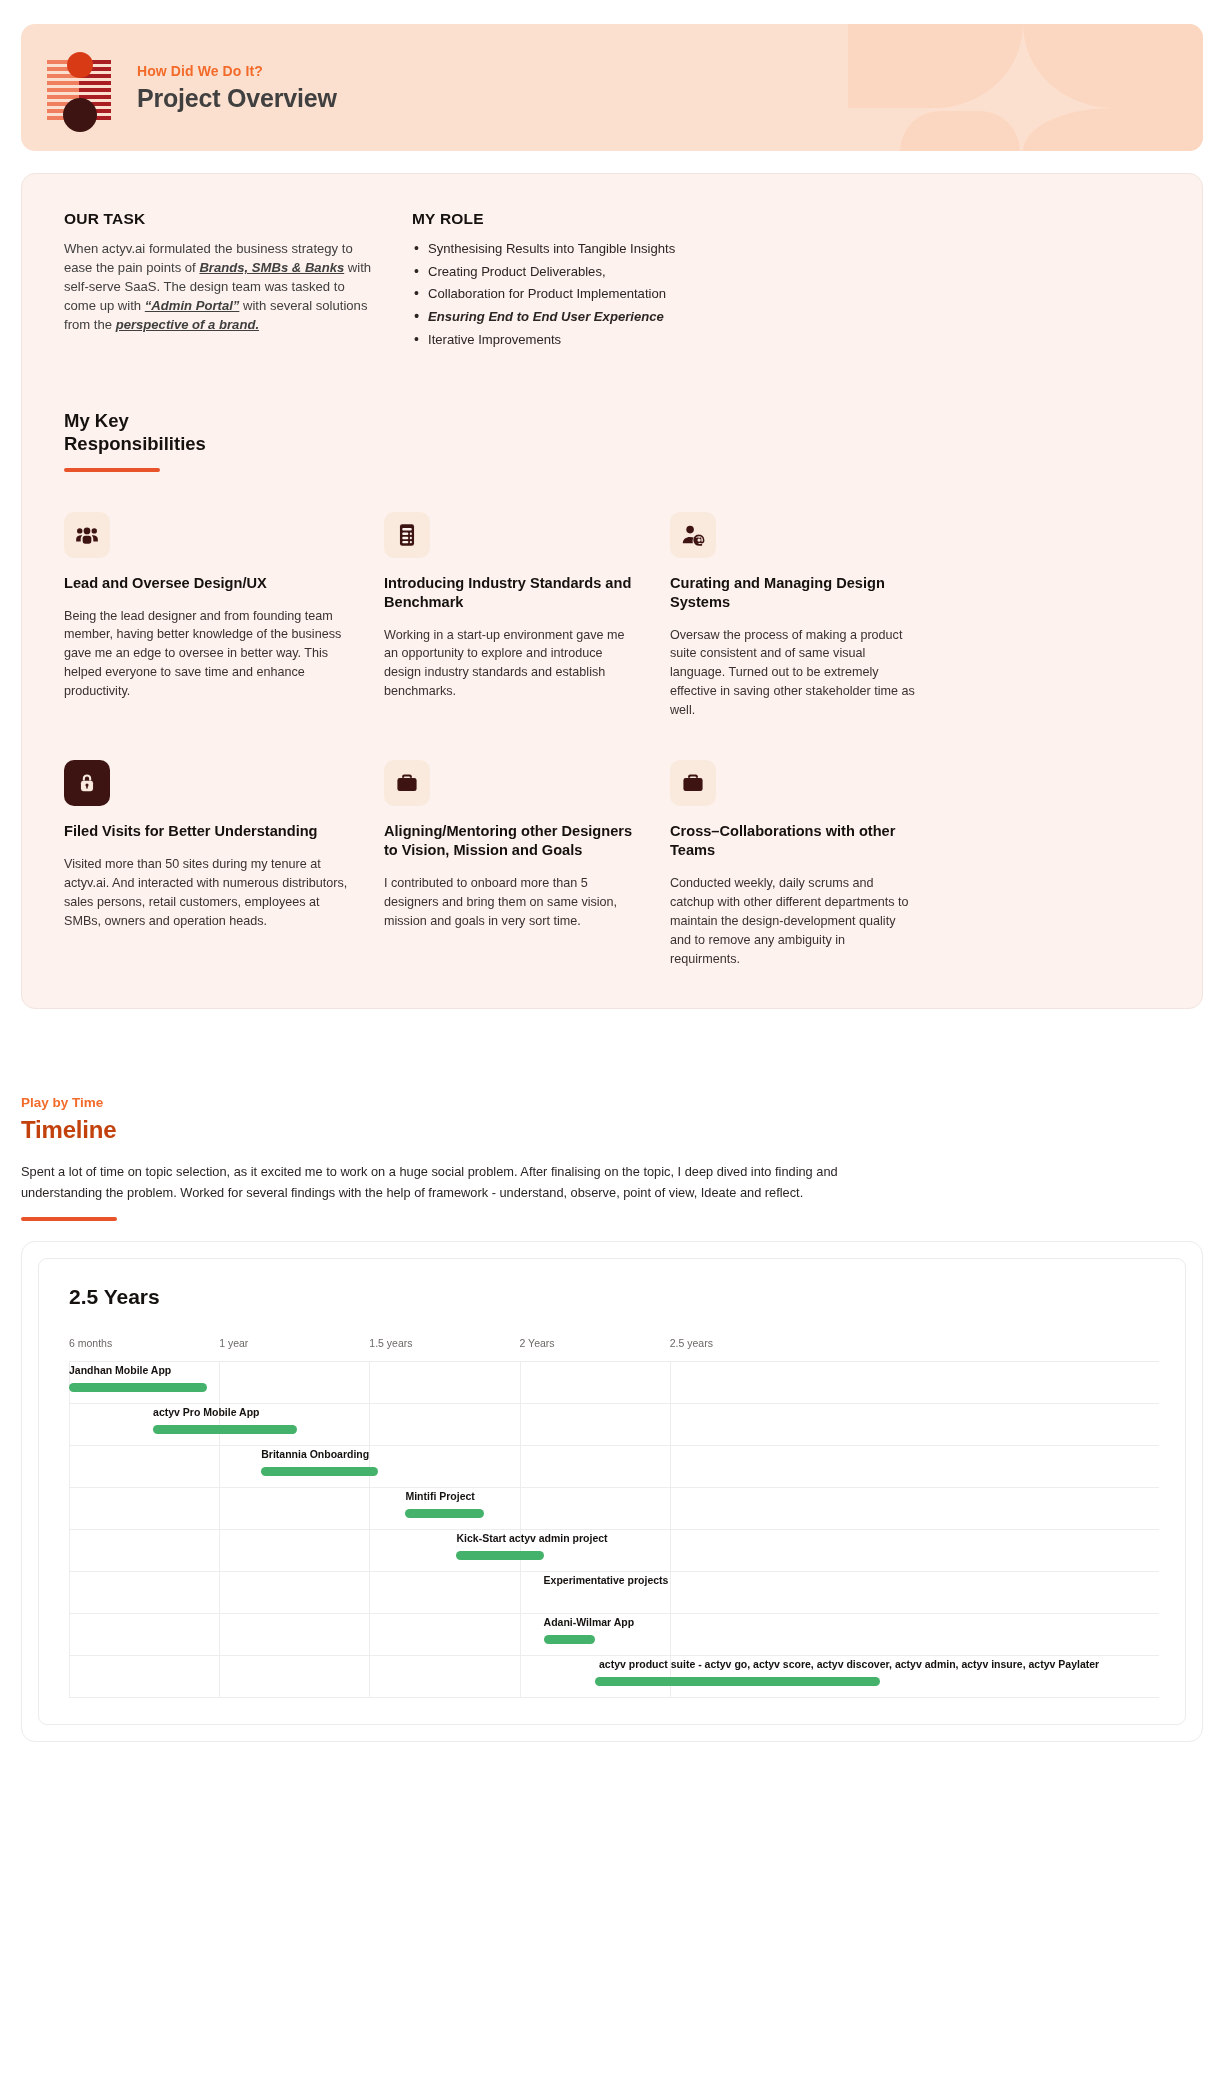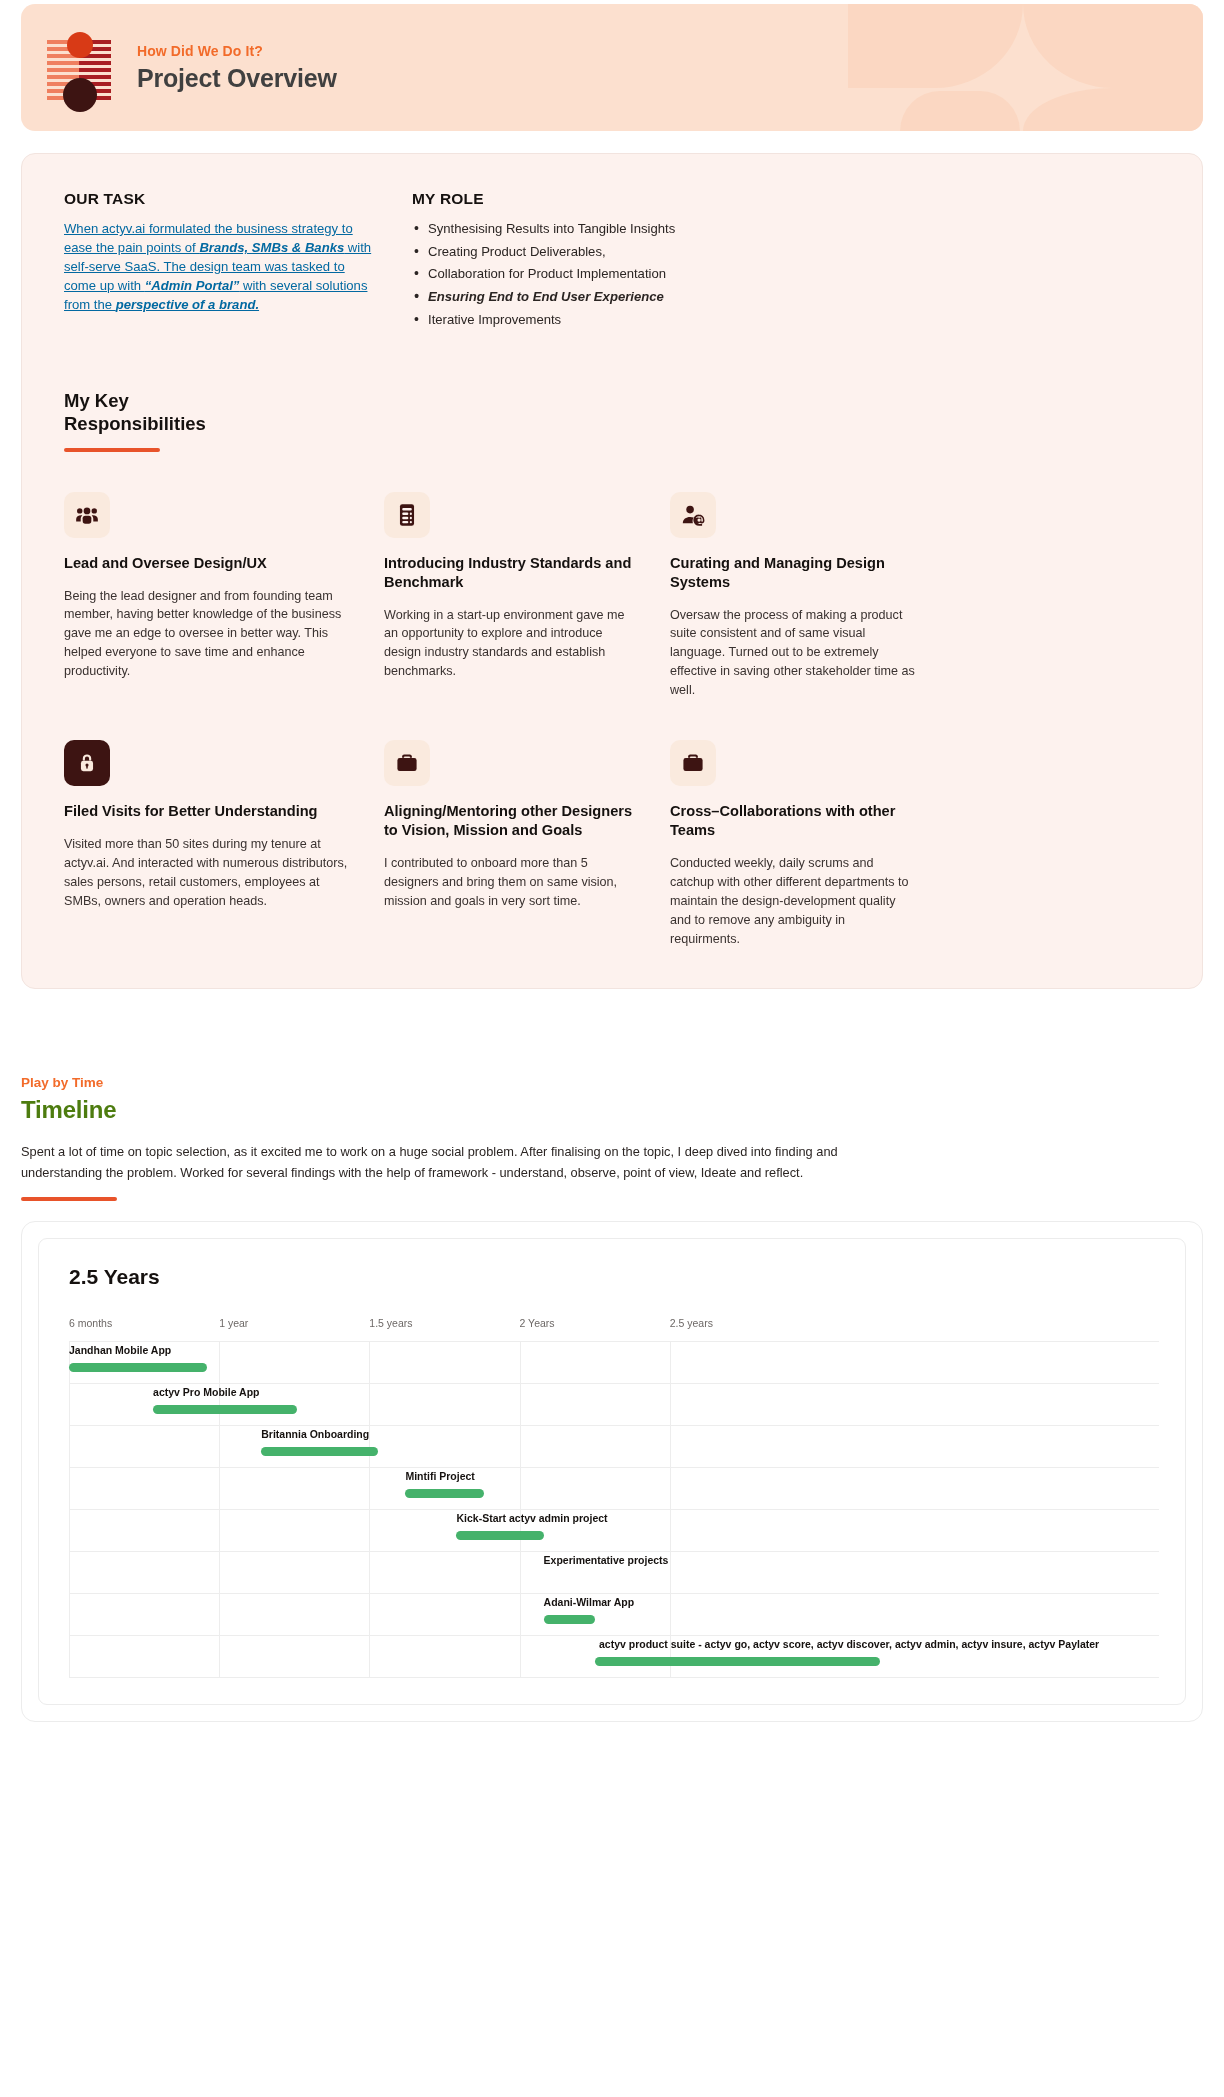"How Did We Do It?" .banner { margin: 4px 21px 0 21px -> 24px 21px 0 21px }
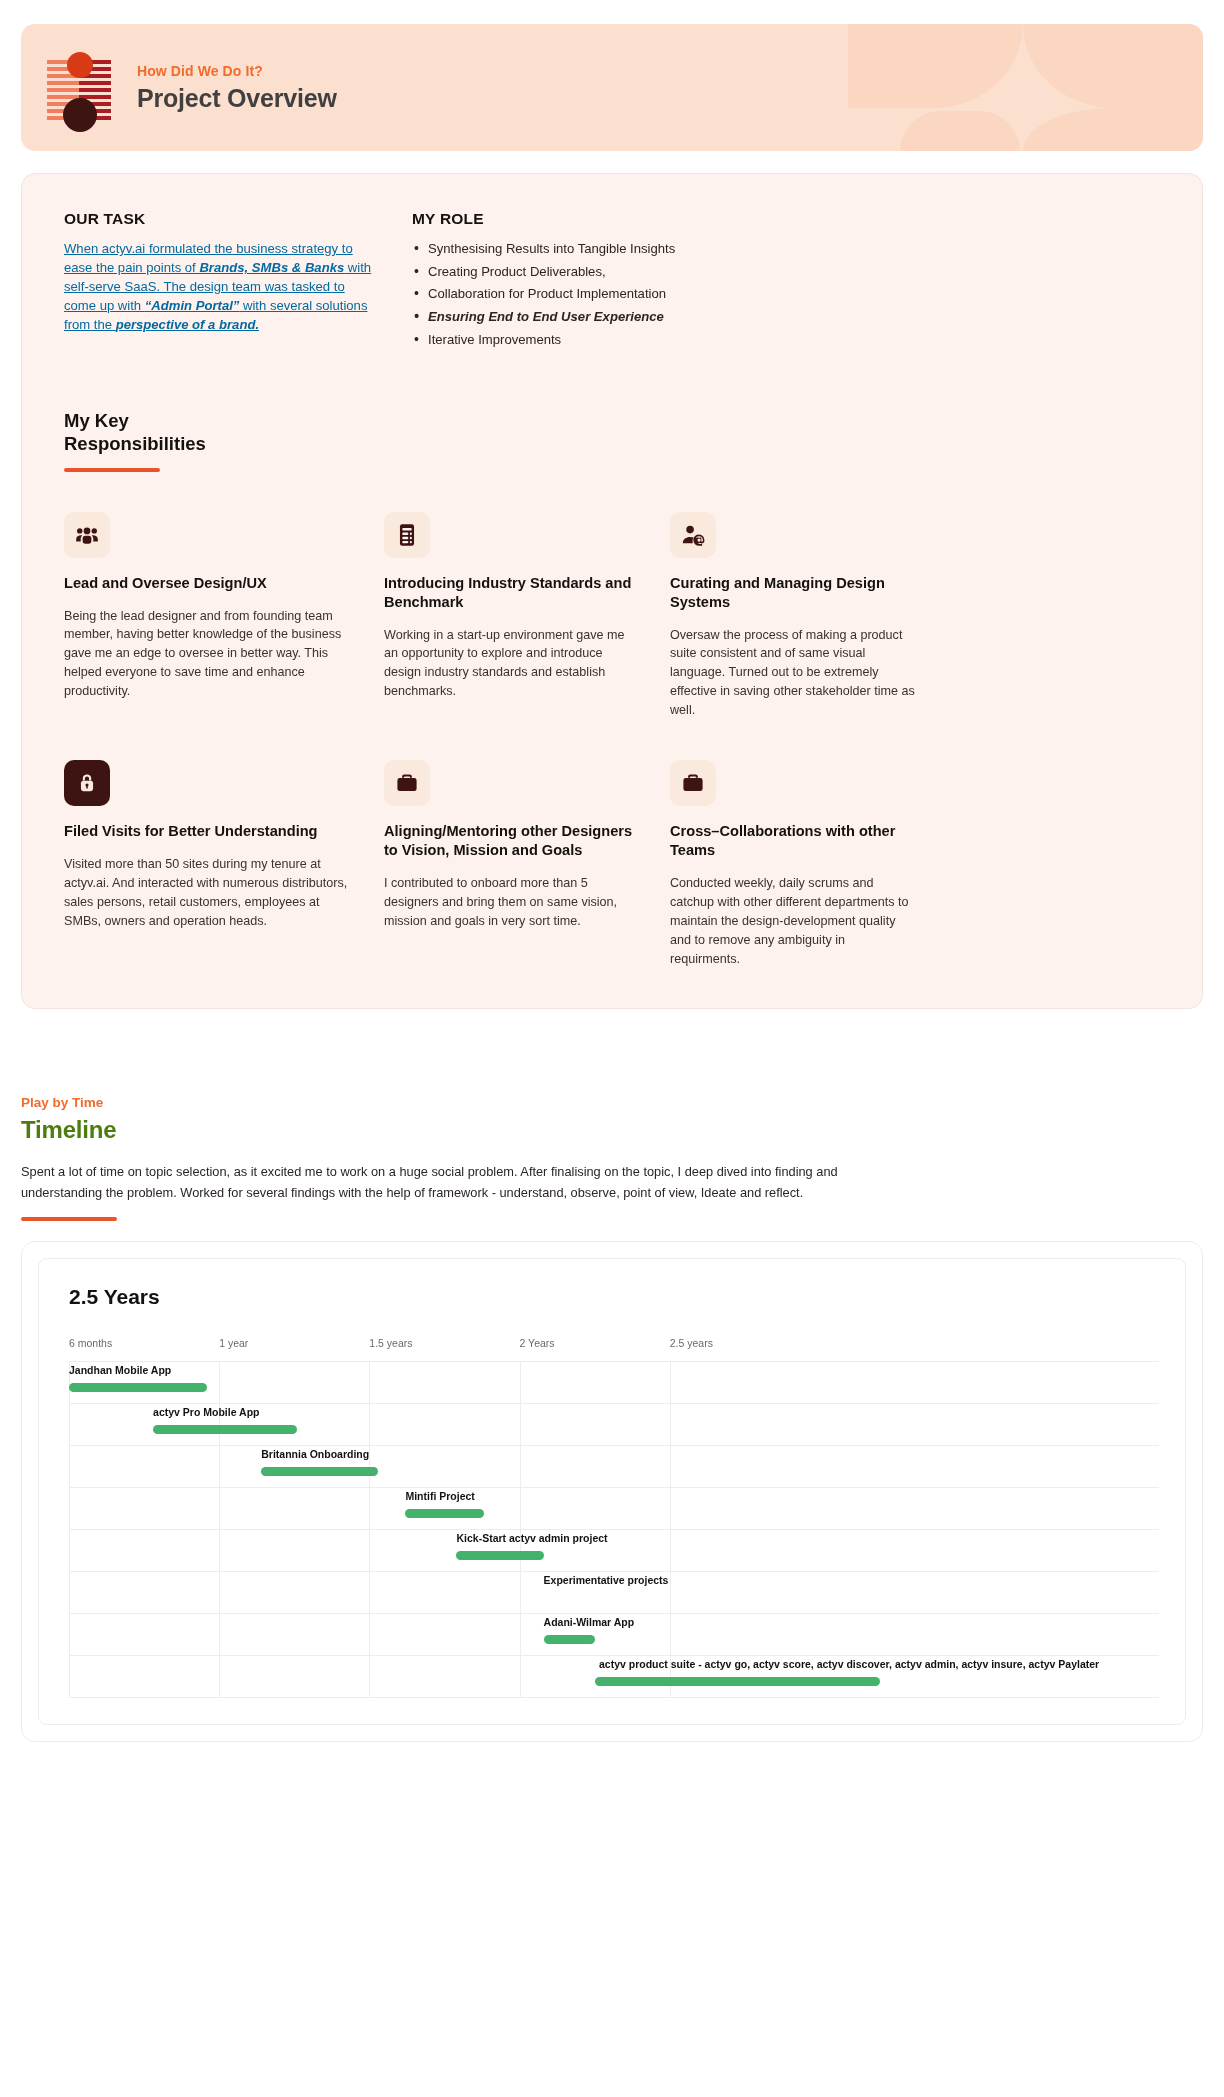"When actyv.ai formulated the business" .task-p { color: #0369a1 -> #404040; text-decoration: underline -> none }
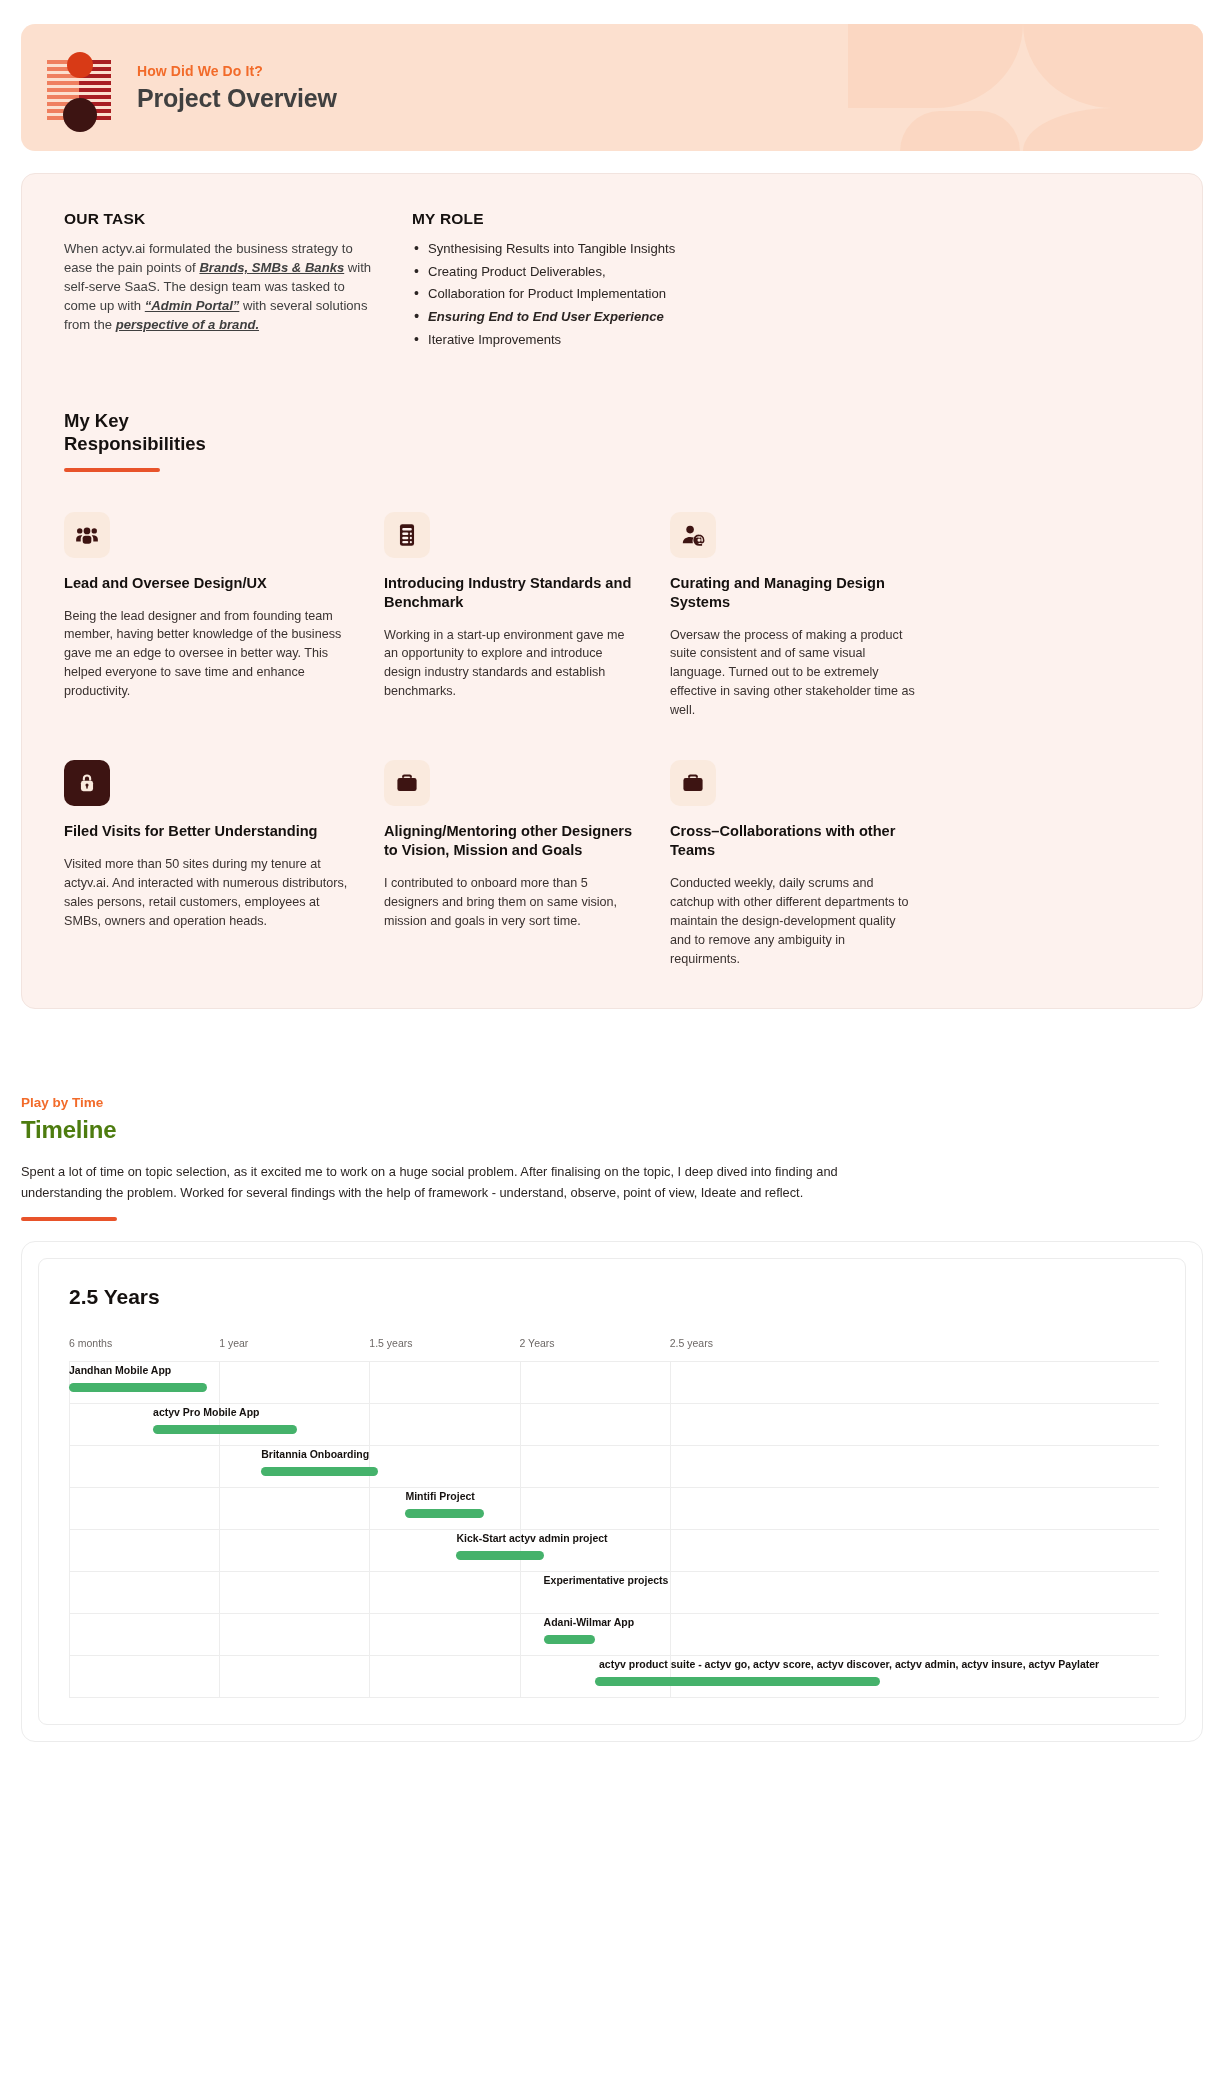"Timeline" .tl-title { color: #4d7c0f -> #c2410c }
